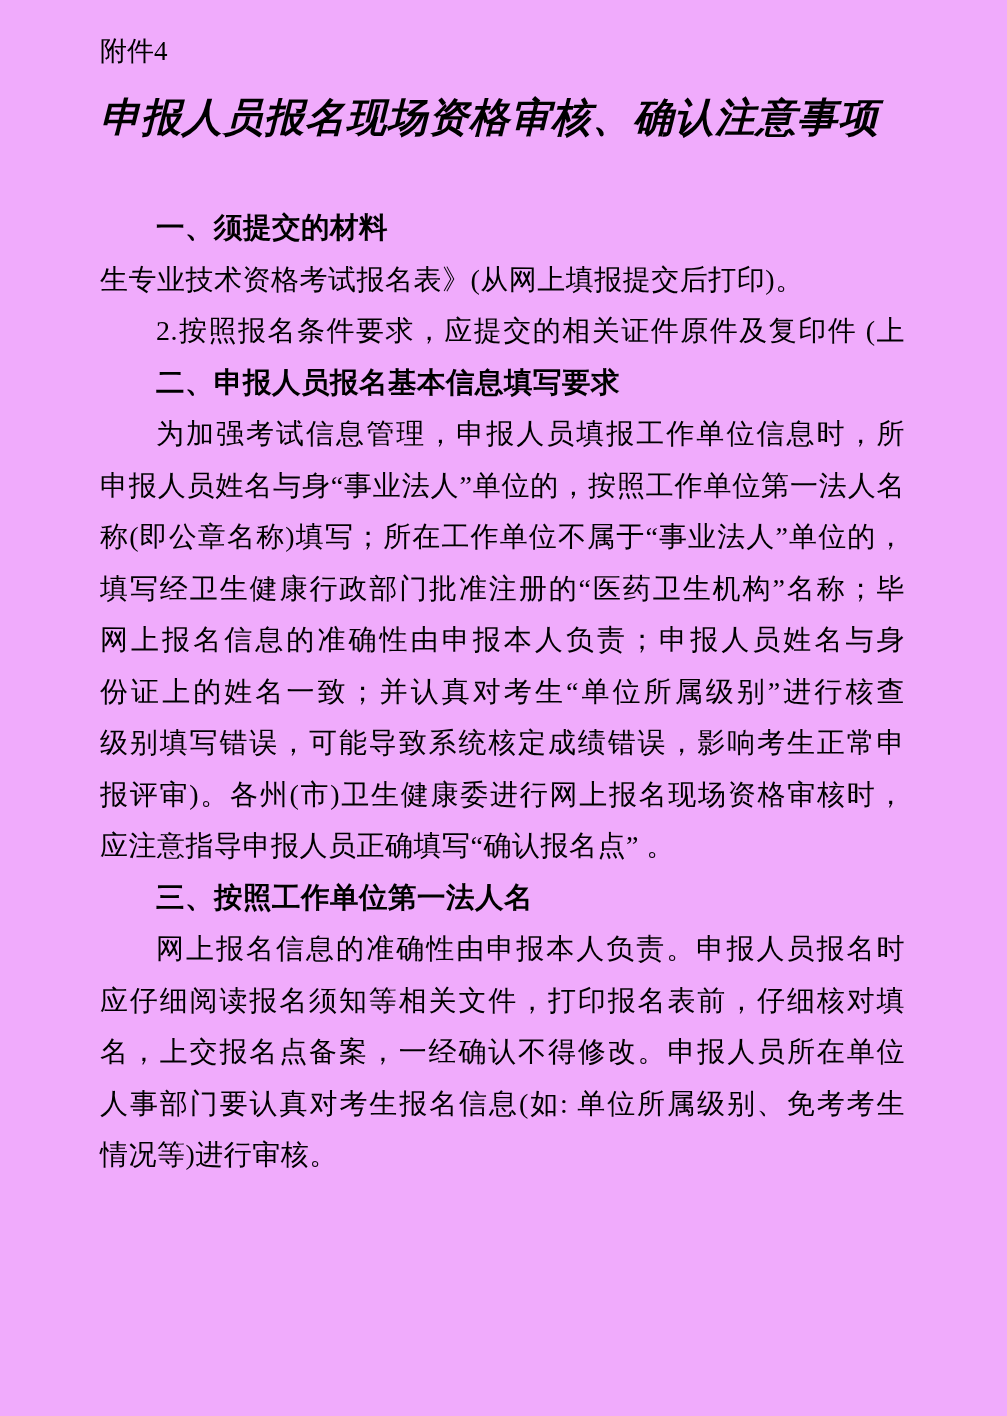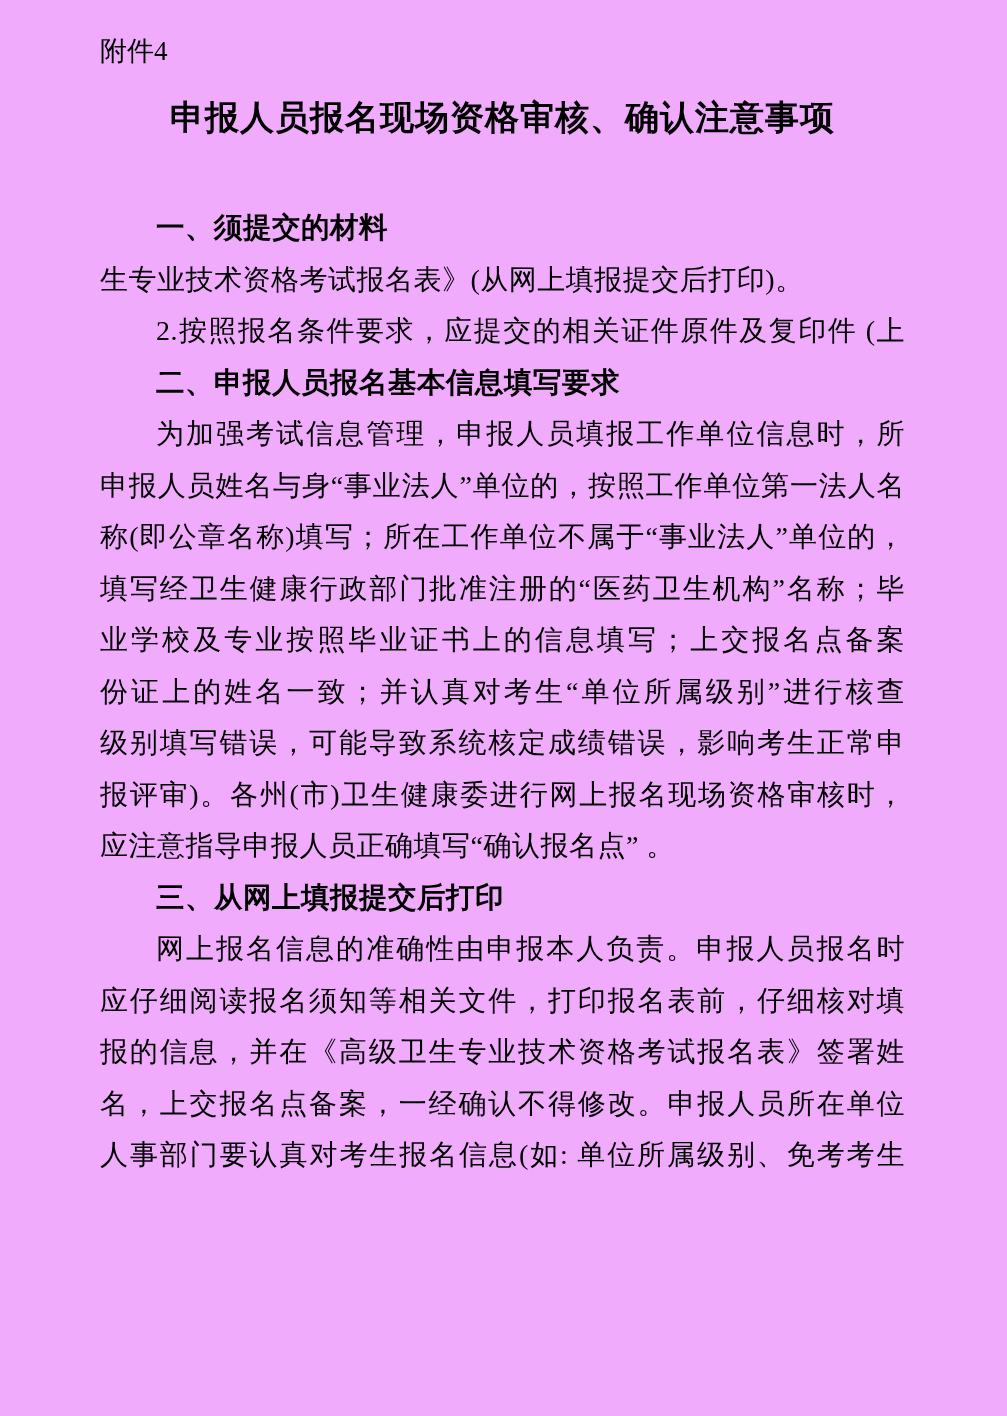"申报人员报名现场资格审核、确认注意事项" .doc-title { font-size: 34px -> 40px; font-style: none -> italic; text-align: center -> left }
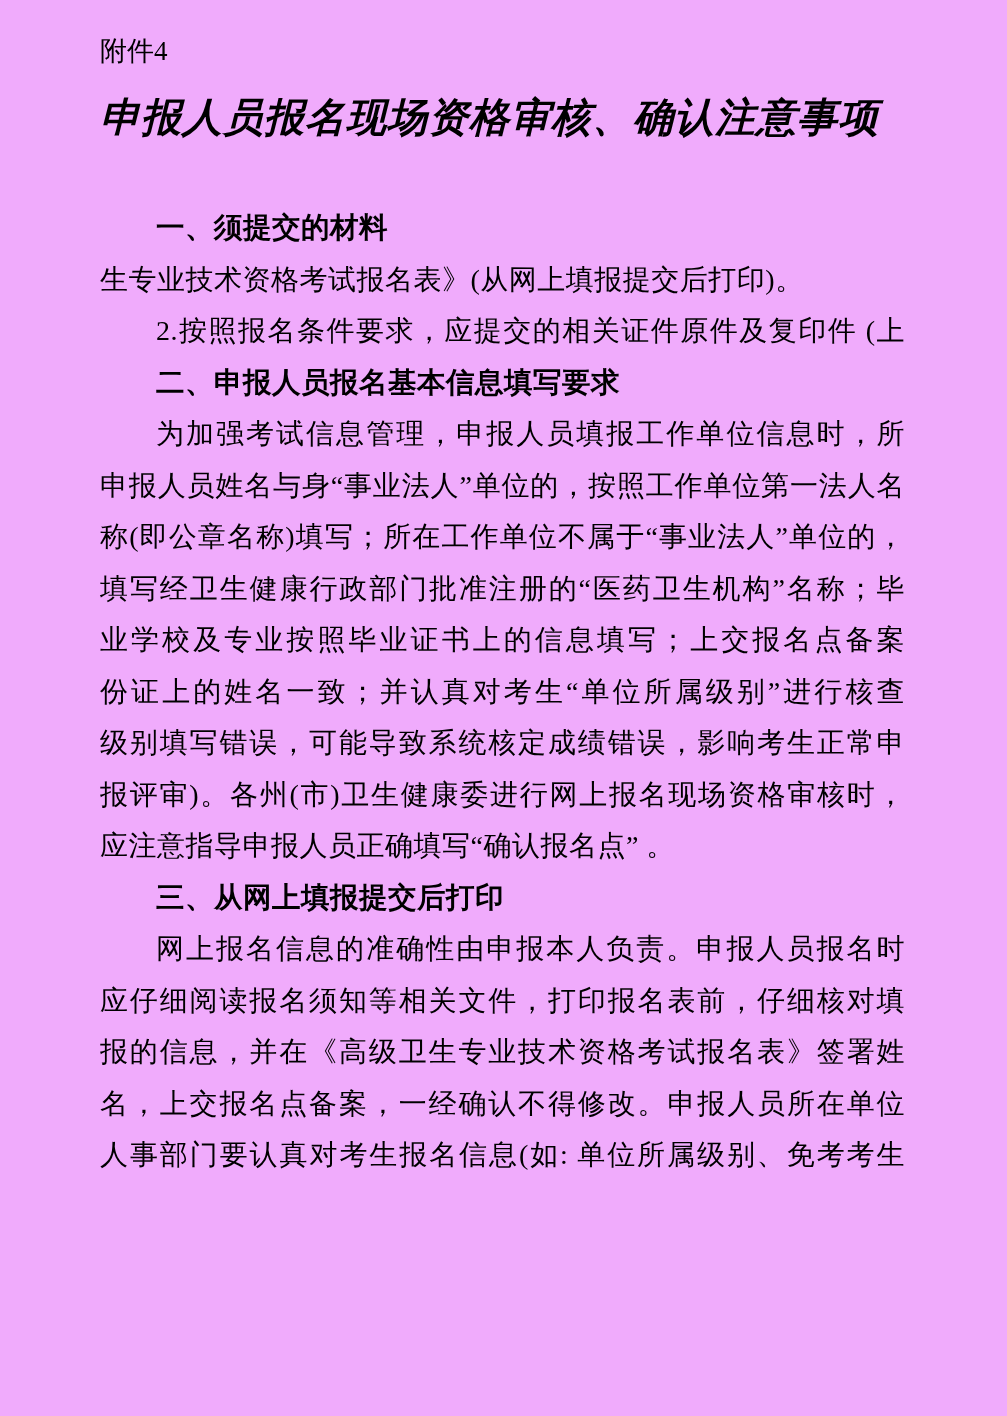"业学校及专业按照毕业证书上的信息填写；上交报名点备案" div.line { text: 业学校及专业按照毕业证书上的信息填写；上交报名点备案 -> 网上报名信息的准确性由申报本人负责；申报人员姓名与身 }
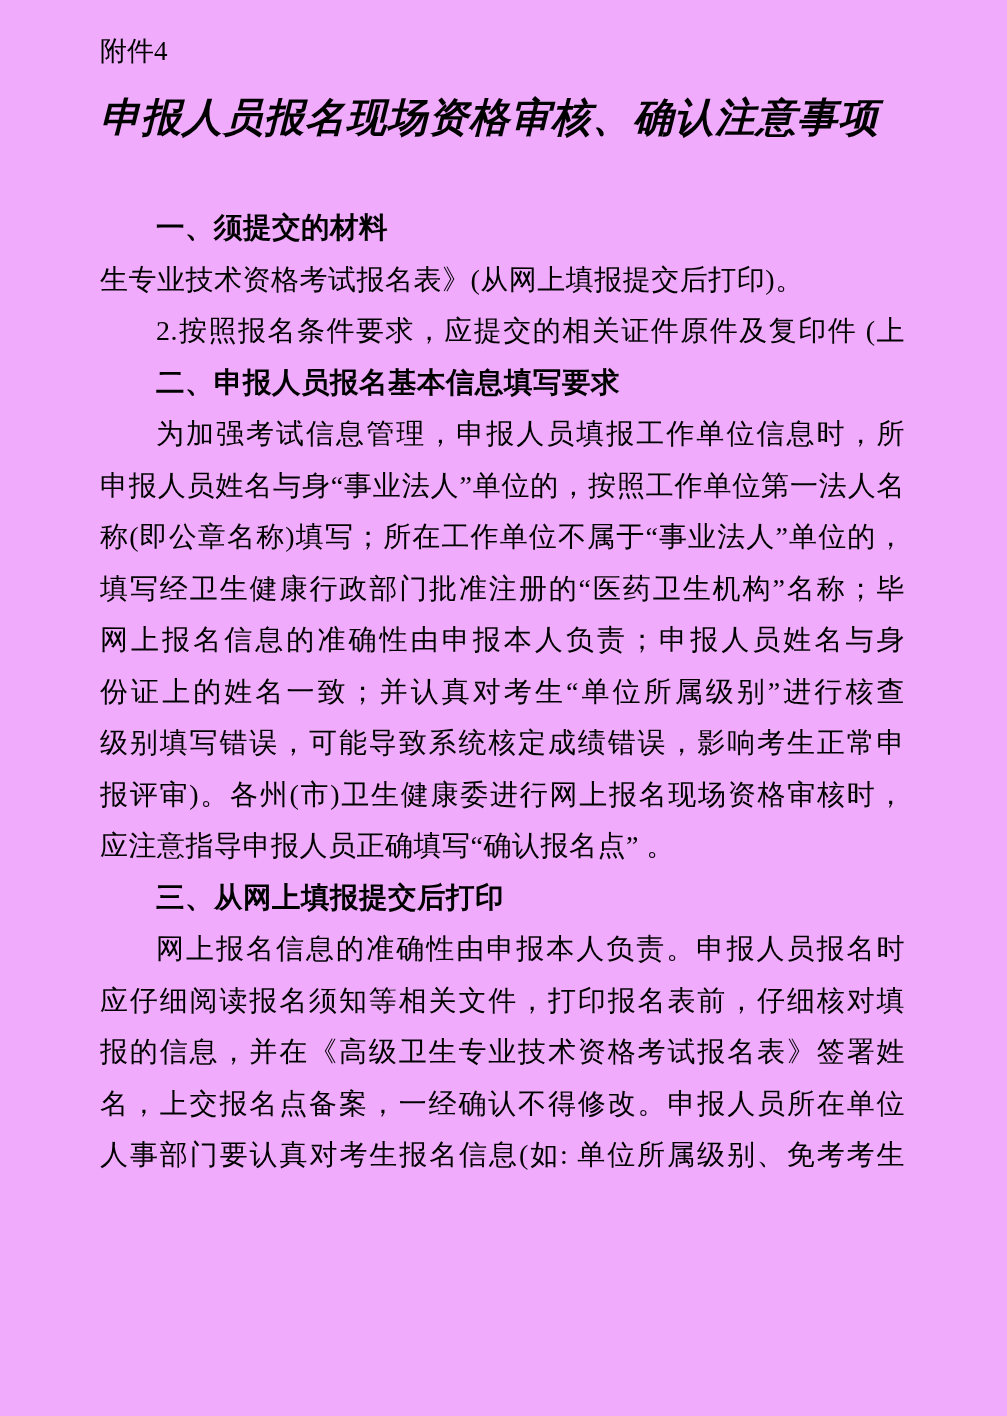"三、从网上填报提交后打印" div.sec-heading { text: 从网上填报提交后打印 -> 按照工作单位第一法人名 }
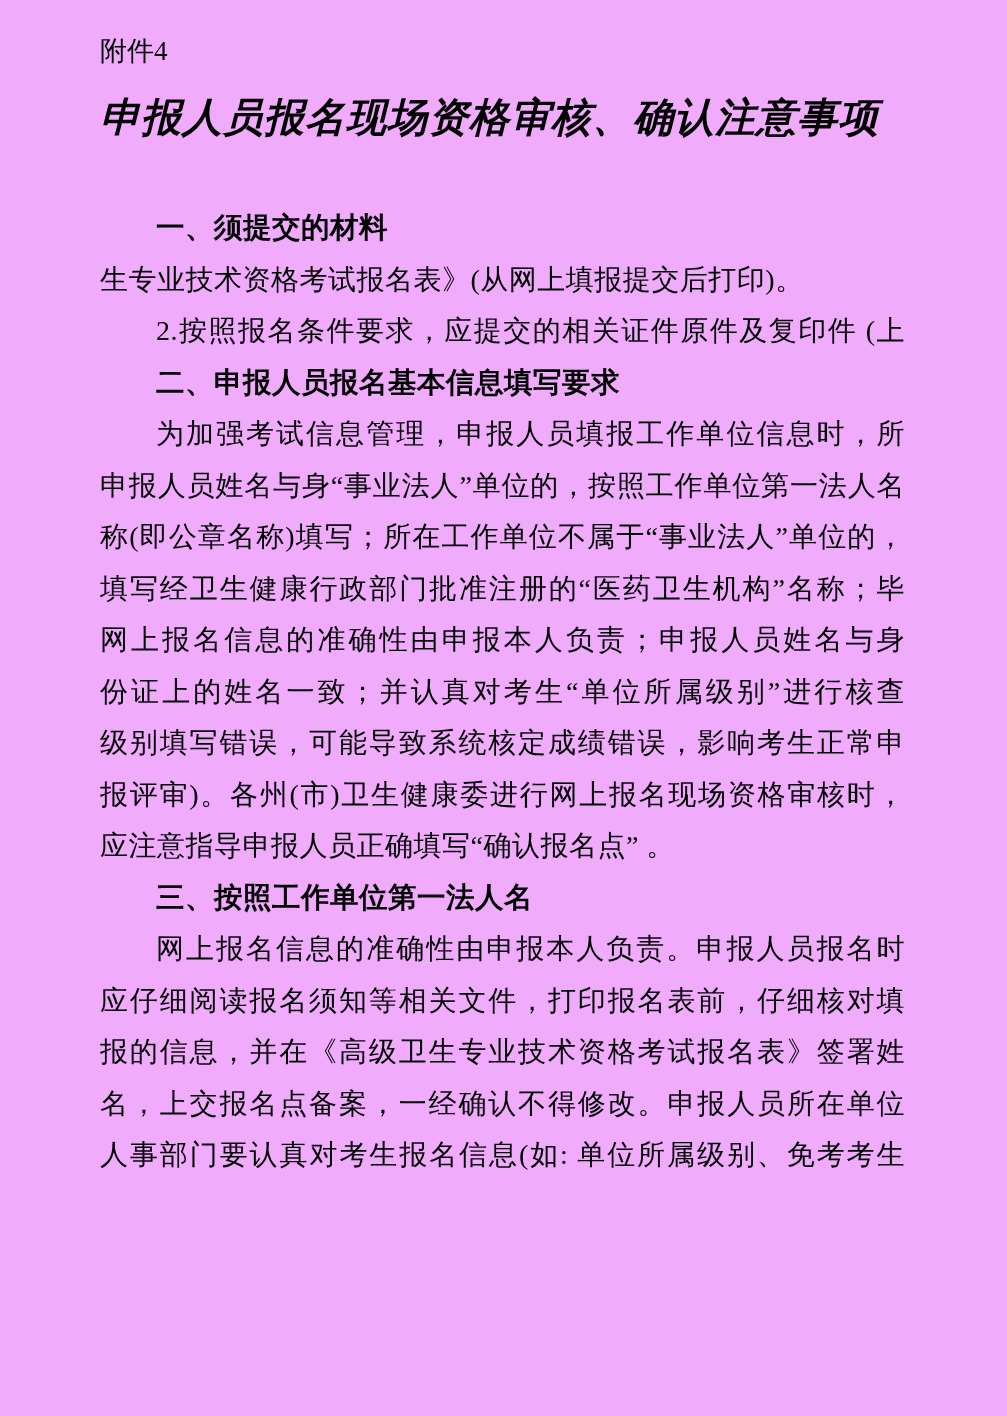"报的信息，并在《高级卫生专业技术资格考试报名表》签署姓" div.line { html: <div>报的信息，并在《高级卫生专业技术资格考试报名表》签署姓</div> -> none }
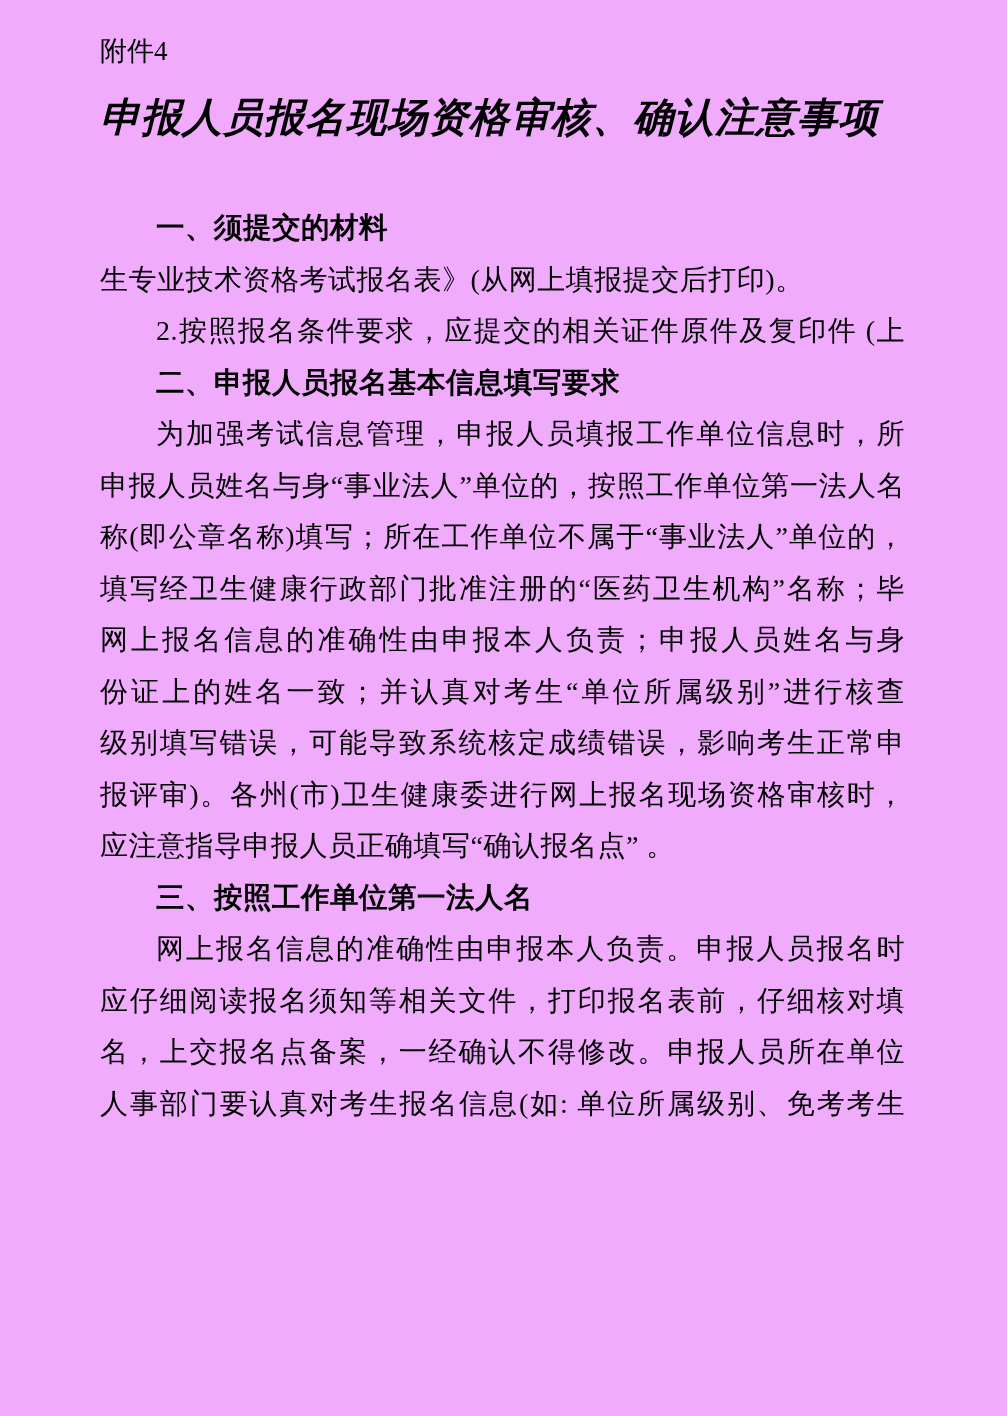"情况等)进行审核。" div.line { html: none -> <div>情况等)进行审核。</div> }
